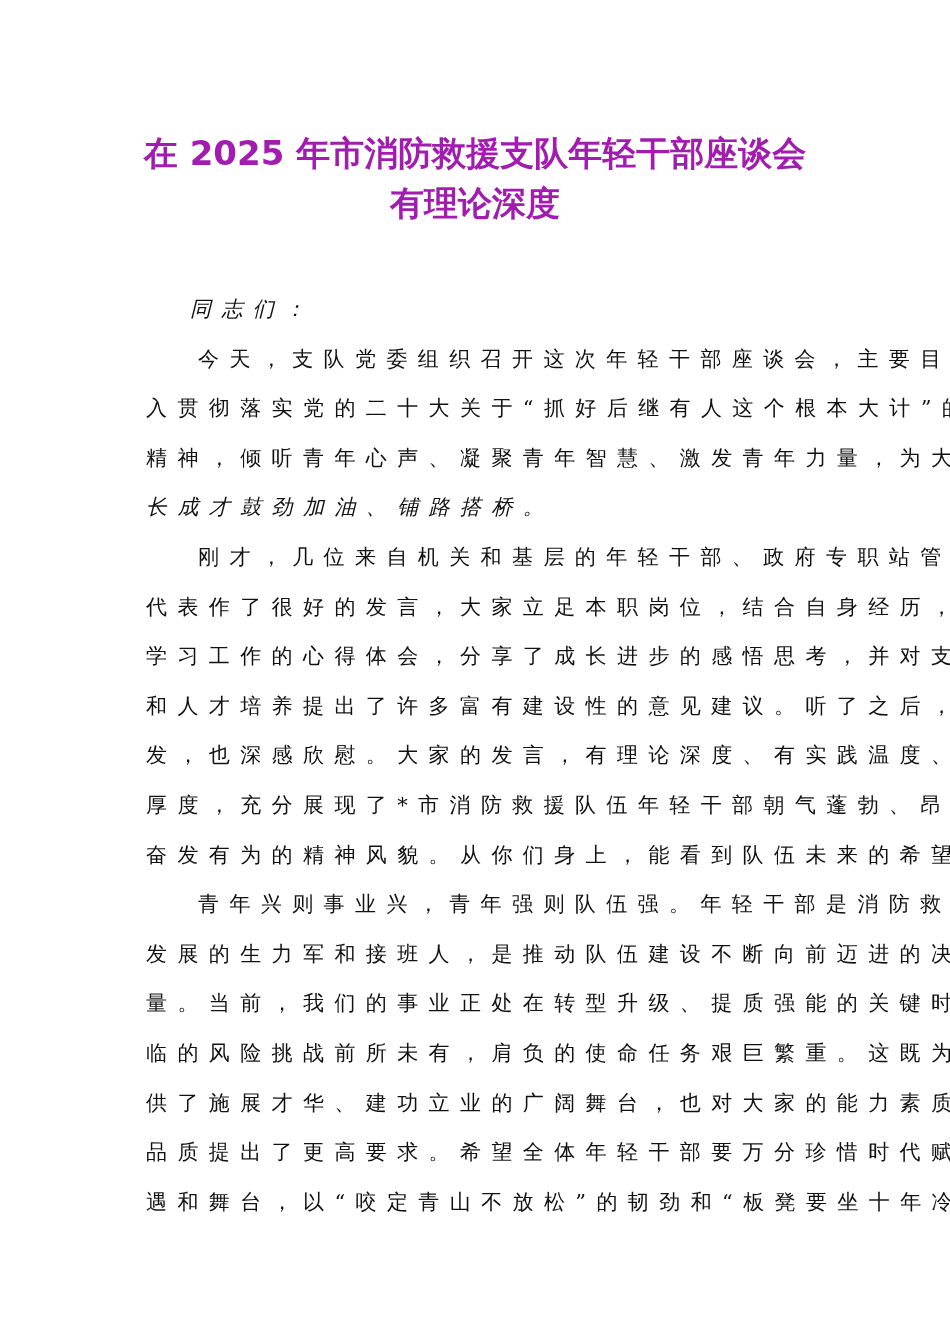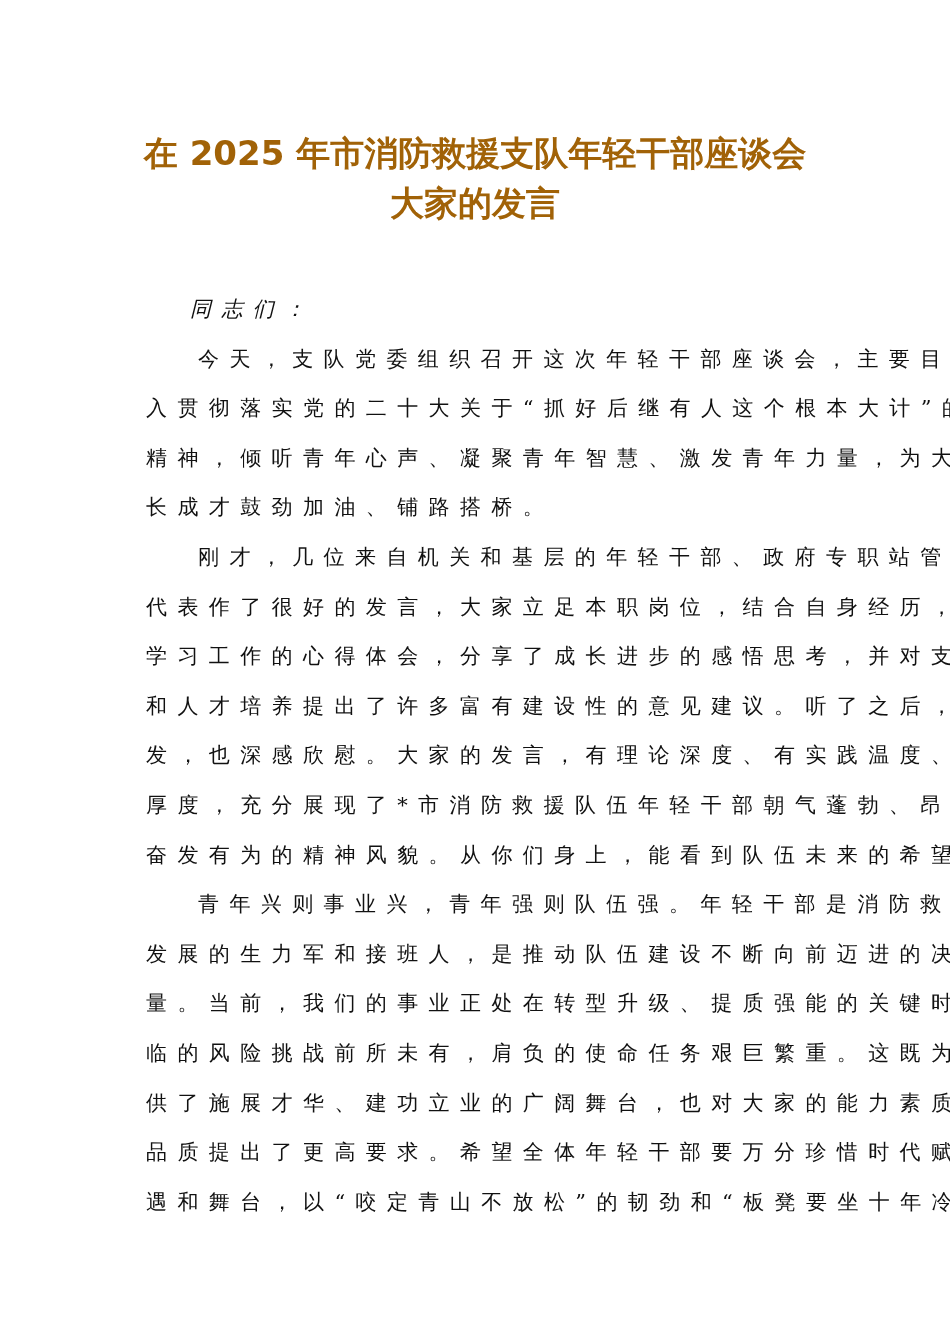"在 2025 年市消防救援支队年轻干部座谈会" .title { color: #a16207 -> #a21caf }
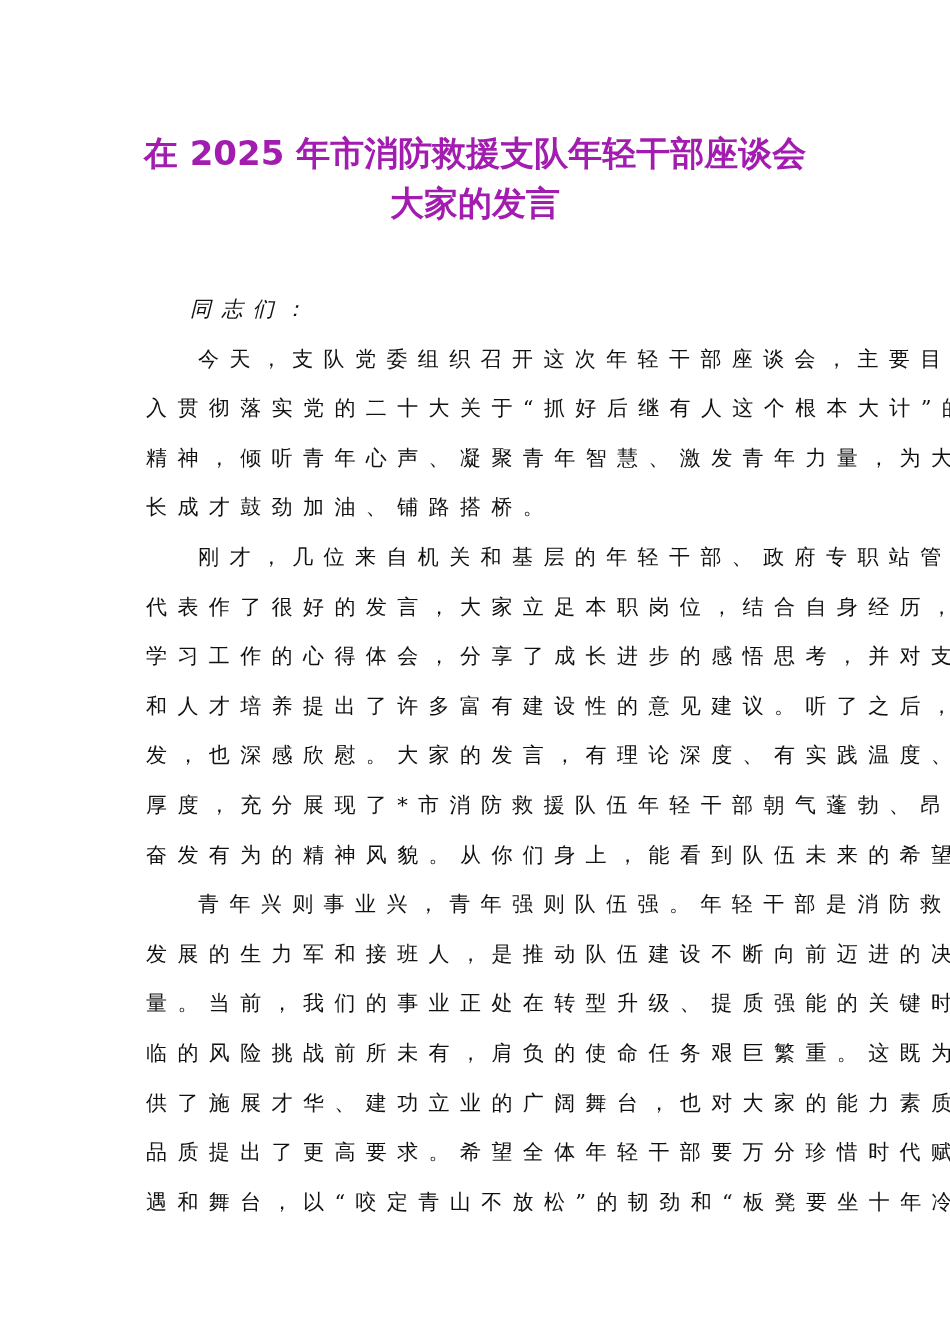"大家的发言" div { text: 大家的发言 -> 有理论深度 }
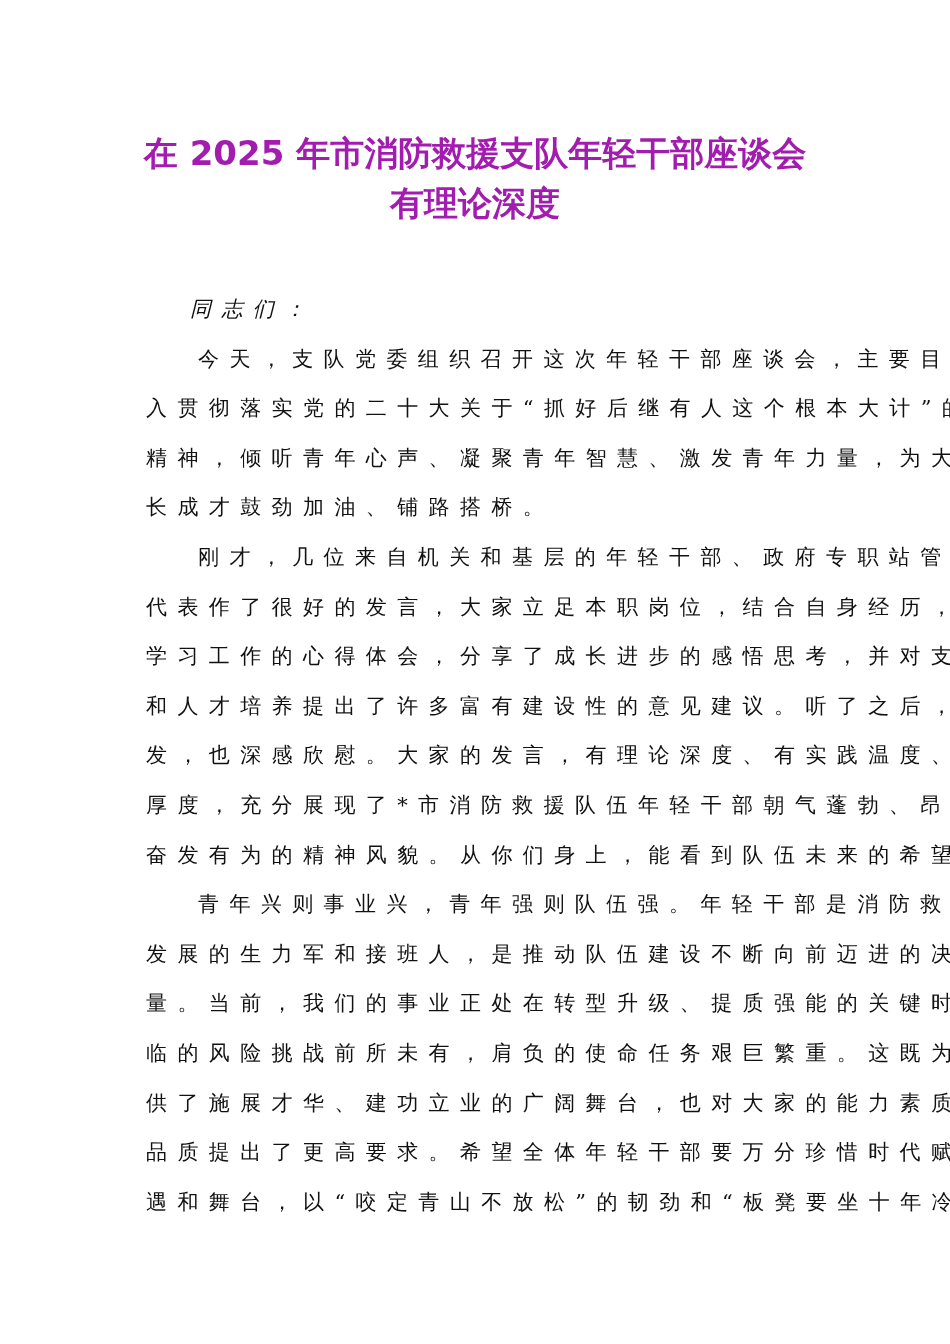"长成才鼓劲加油、铺路搭桥。" .line.last { font-style: none -> italic }
